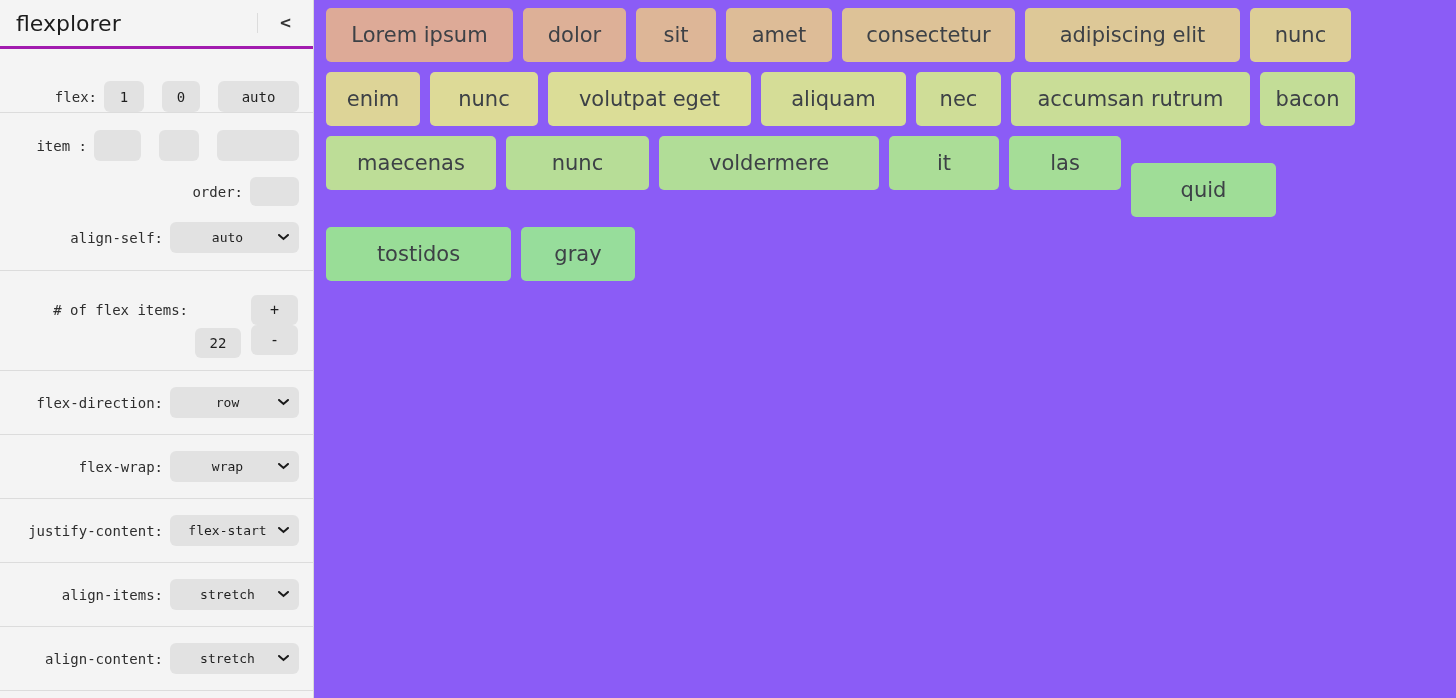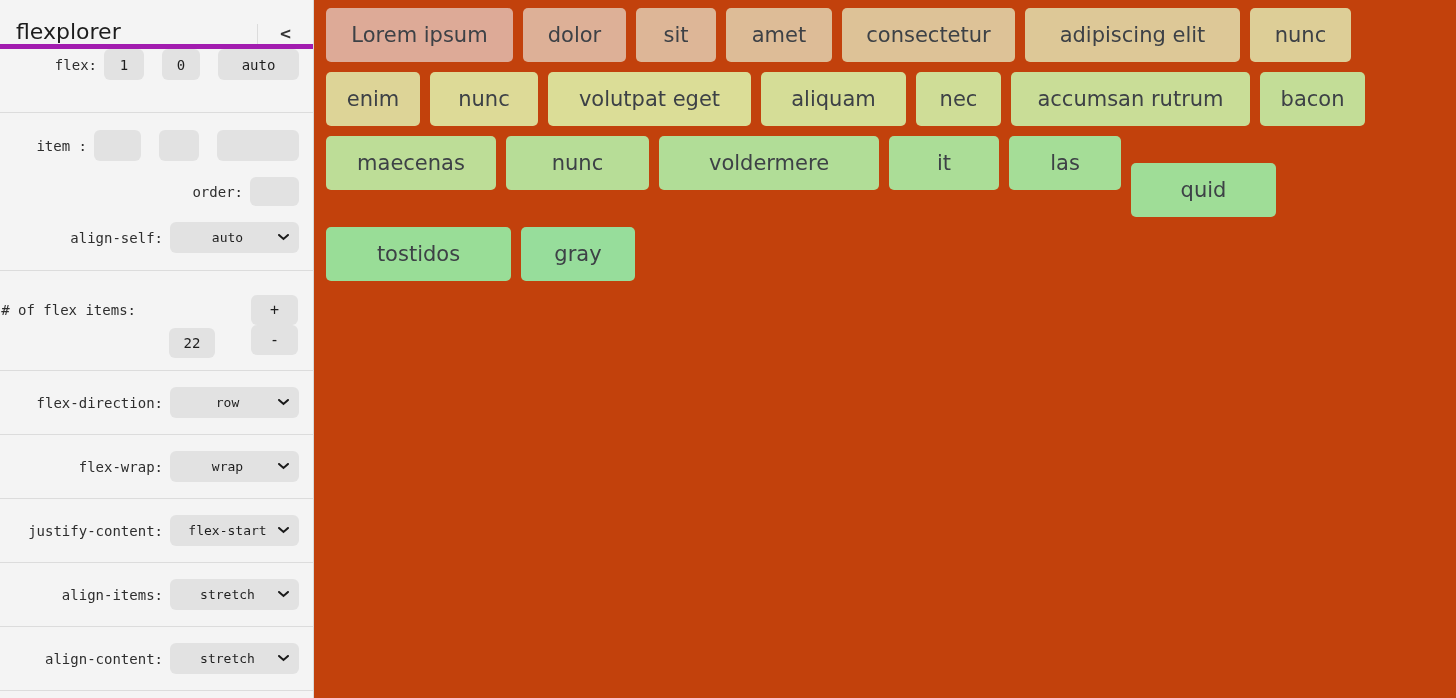"flexplorer" .sb-header { align-items: flex-end -> center; border-bottom: 5px solid #a21caf -> 3px solid #a21caf }
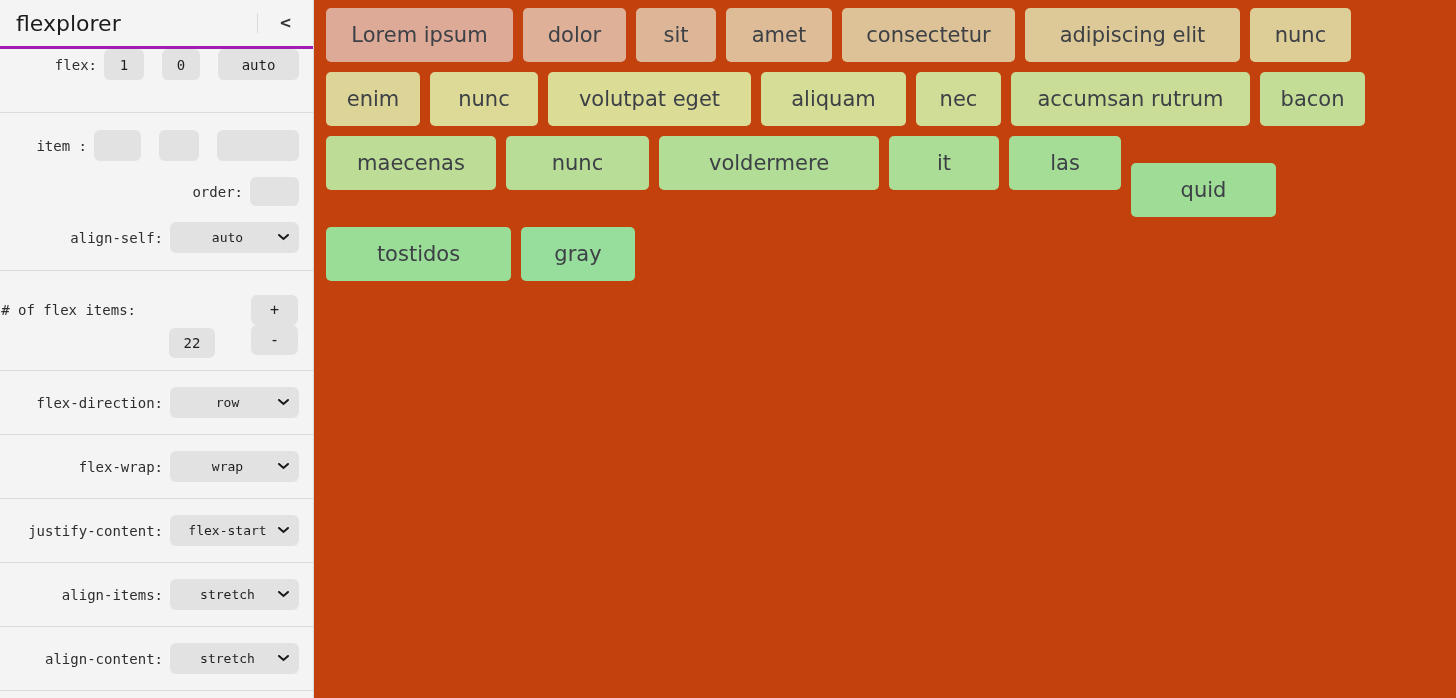"Lorem ipsum" .main { background: #c2410c -> #8b5cf6 }
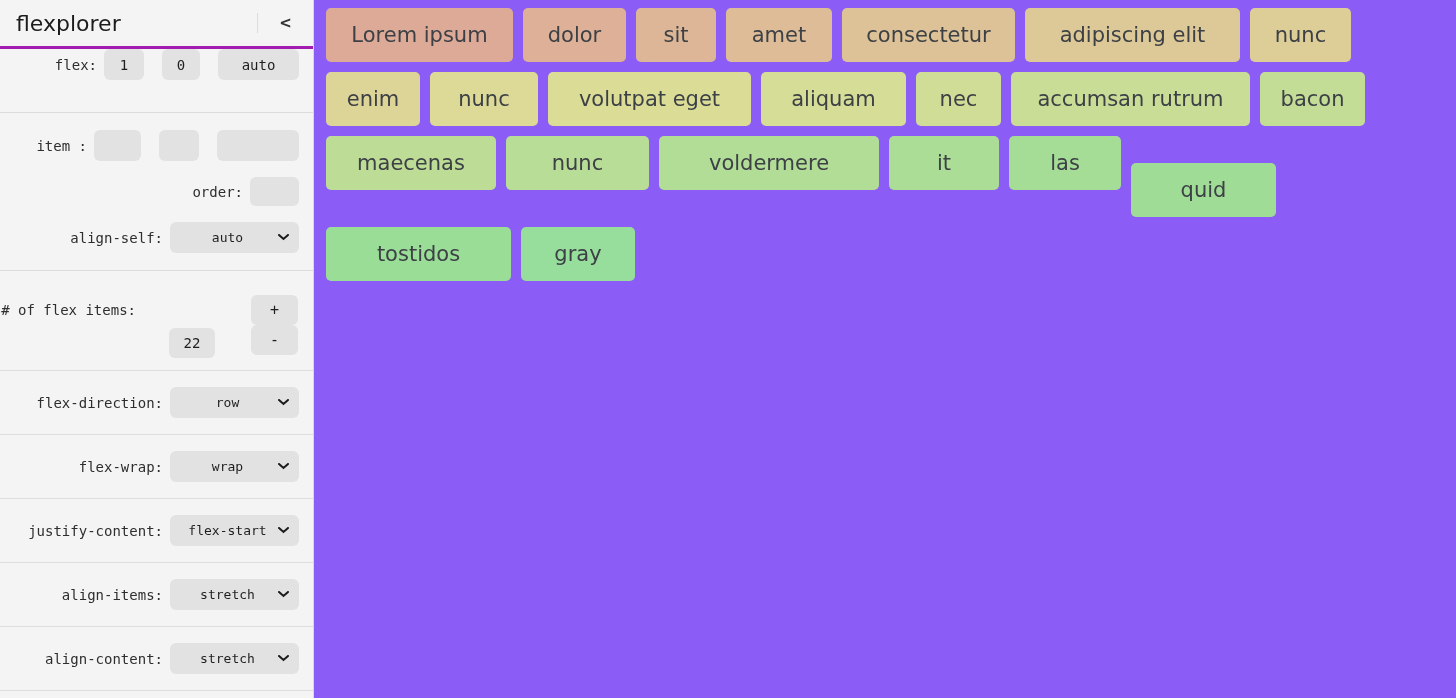"flex:" .sec-flex { align-items: flex-start -> flex-end }
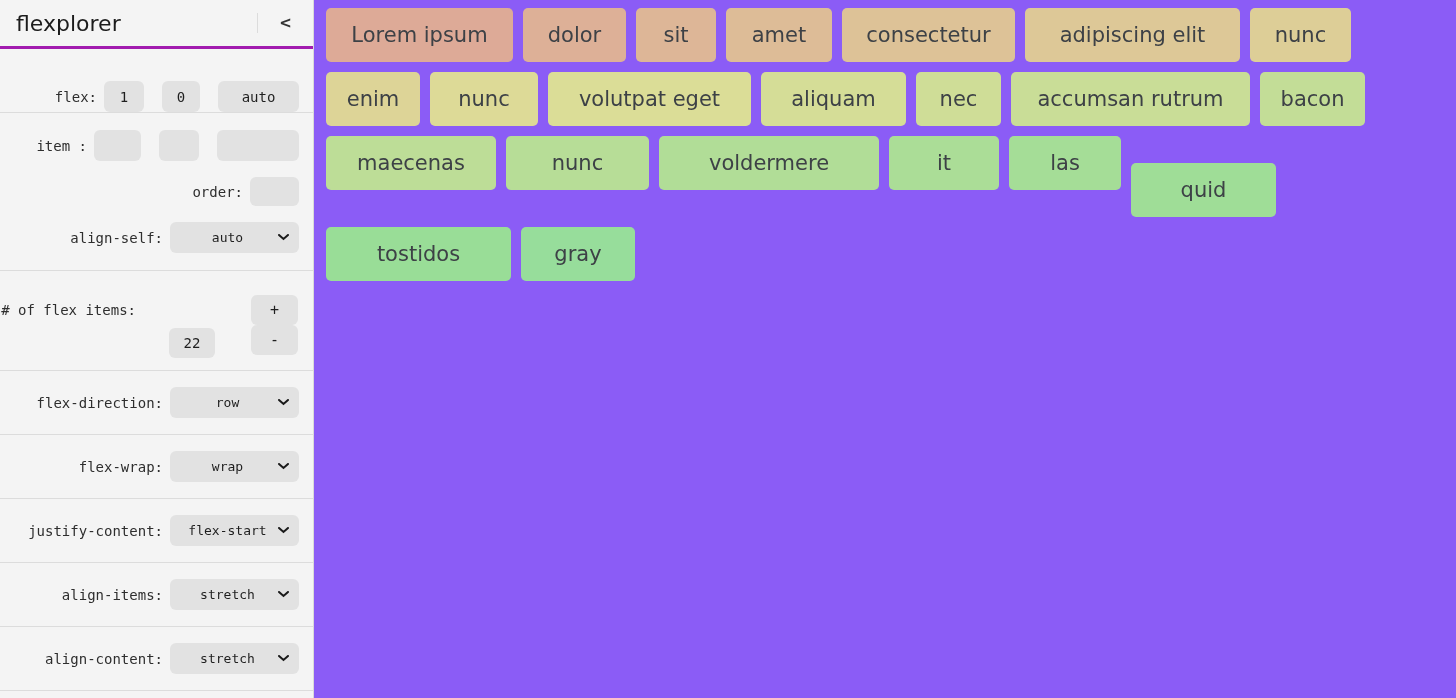"bacon" div.flex-item { width: 105px -> 95px }
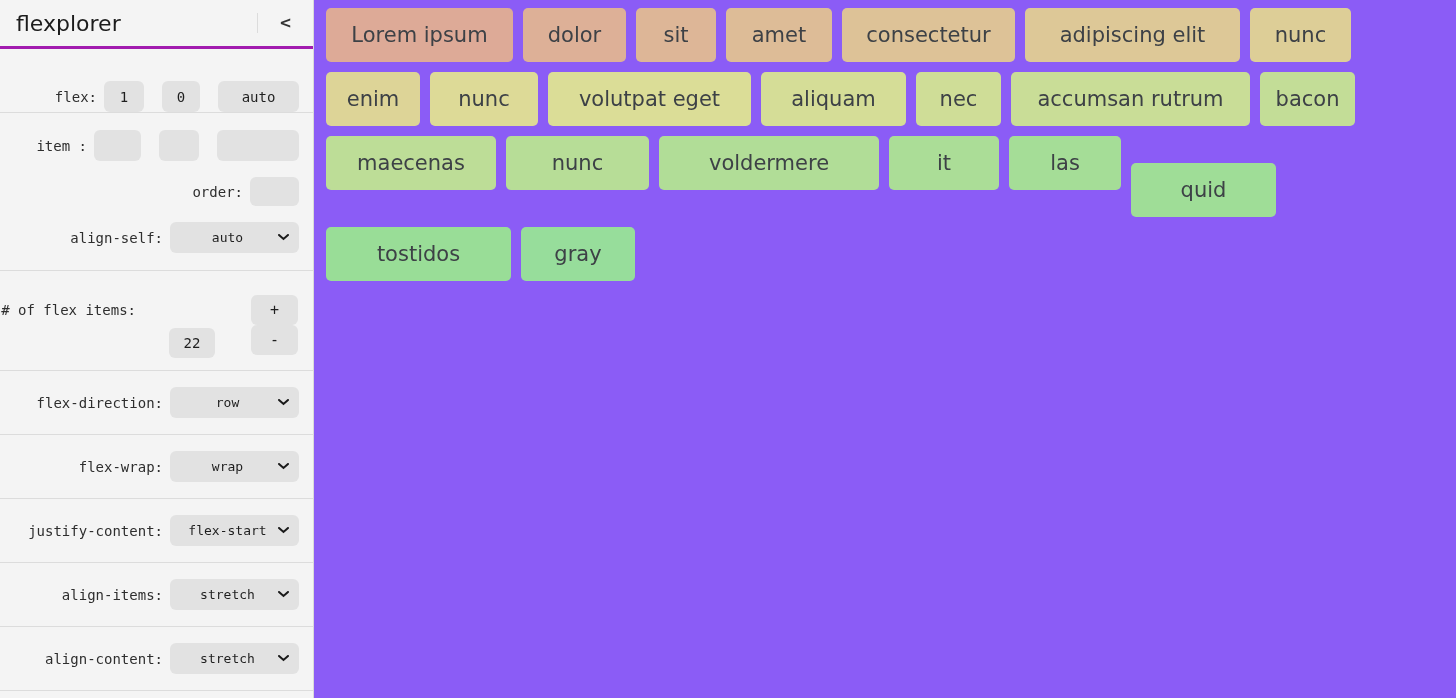"# of flex items:" .sec-count { gap: 26px -> none }
